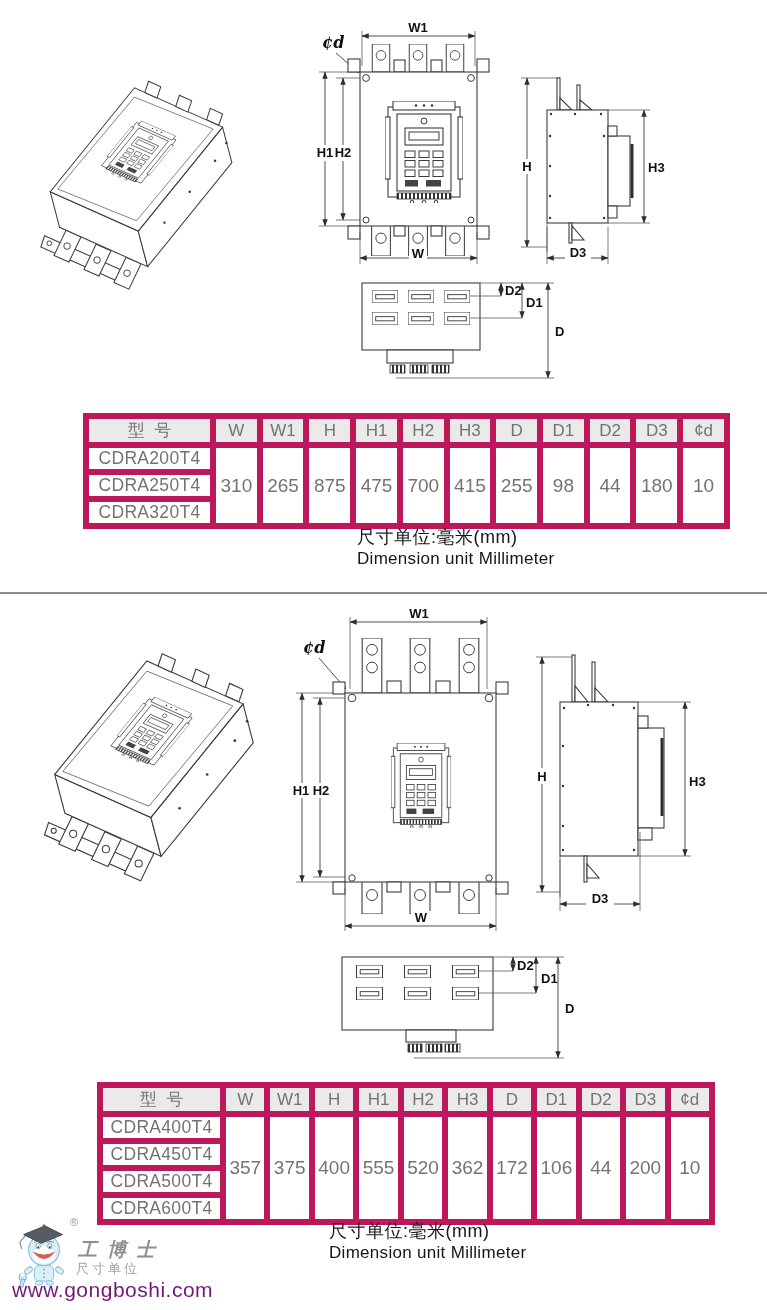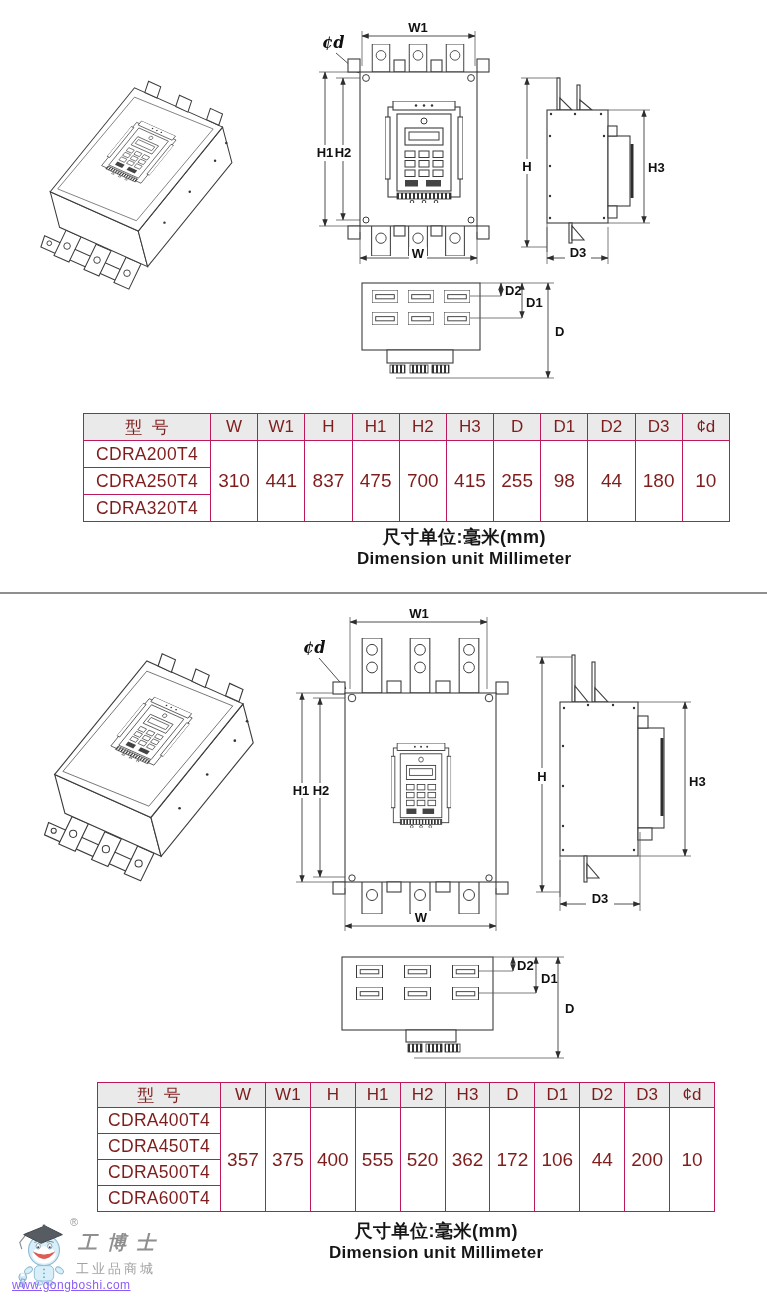"型 号" table.dimtable th,table.dimtable td { border: 1px solid #be185d -> 6px solid #be185d; color: #7f1d1d -> #737373 }
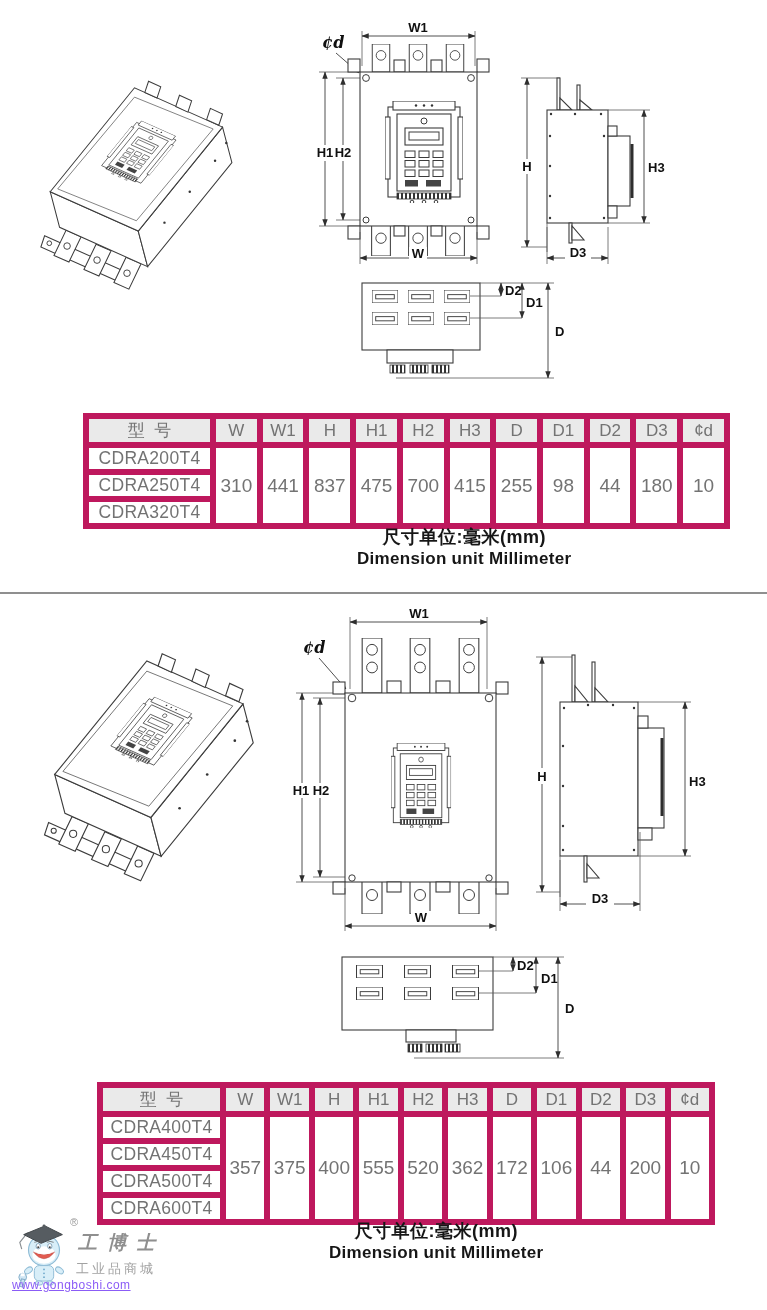"441" td { text: 441 -> 265 }
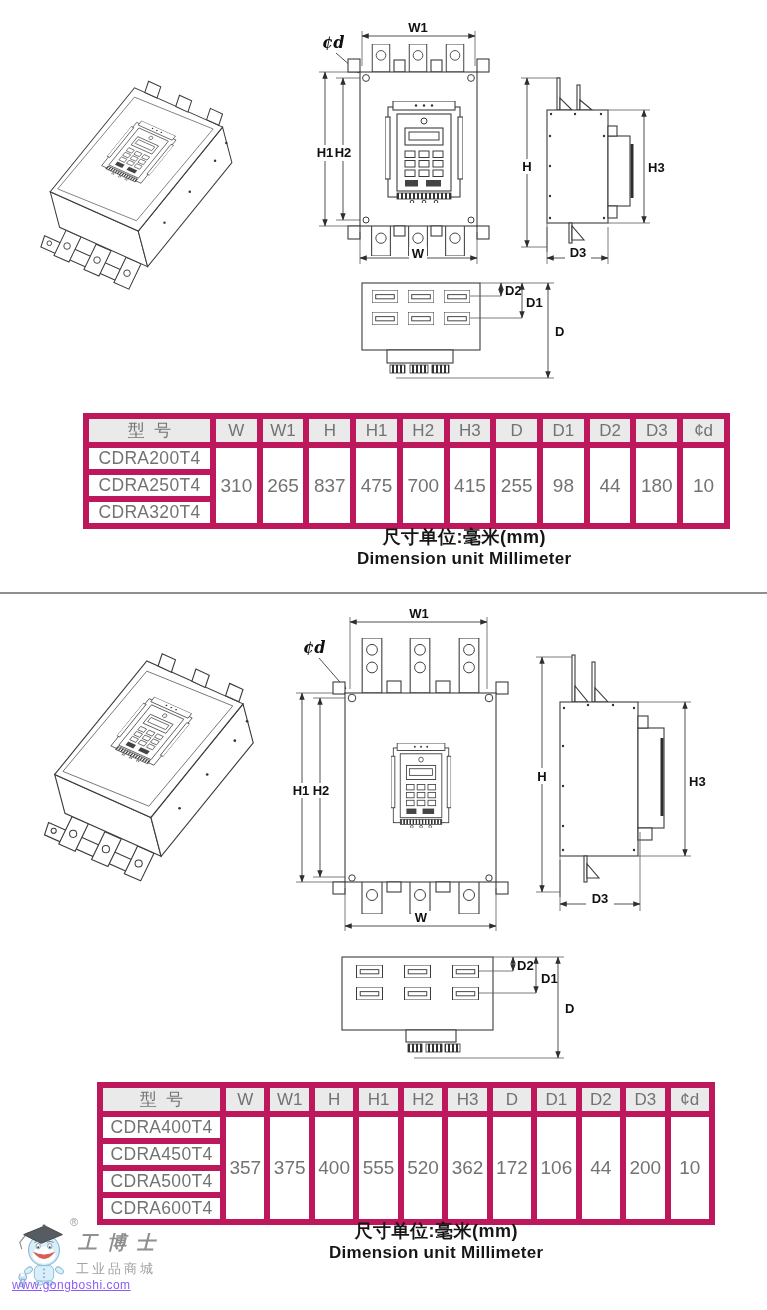"837" td { text: 837 -> 875 }
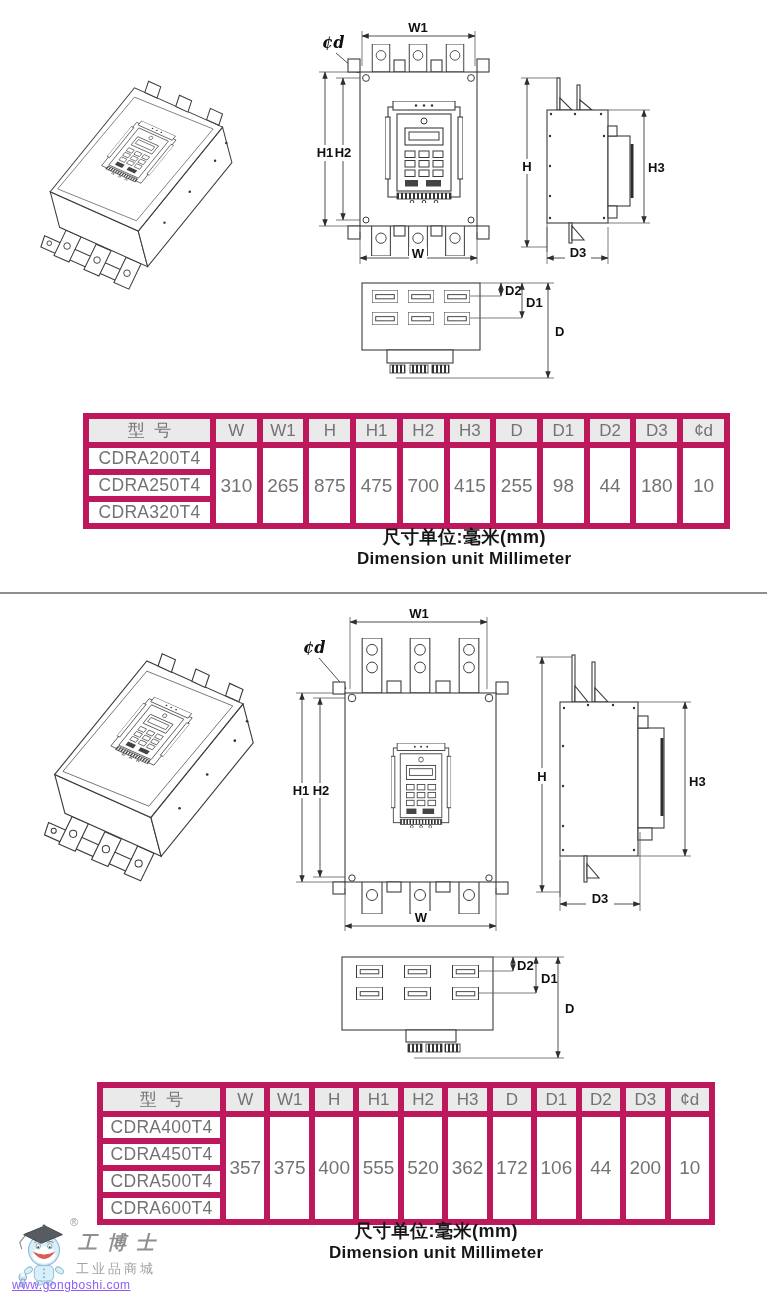"尺寸单位:毫米(mm)" .cap { font-weight: bold -> normal; text-align: center -> none }
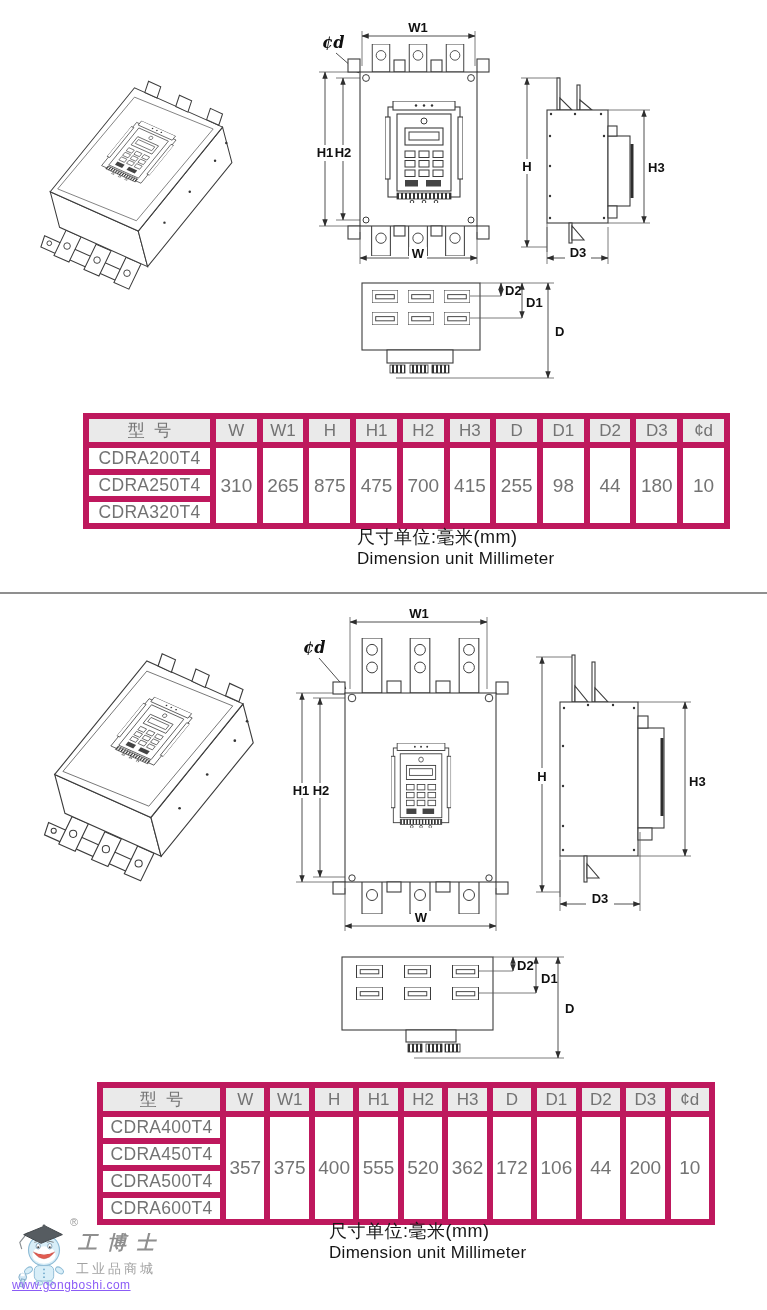"工博士" .wm-brand { margin-top: none -> 7px }
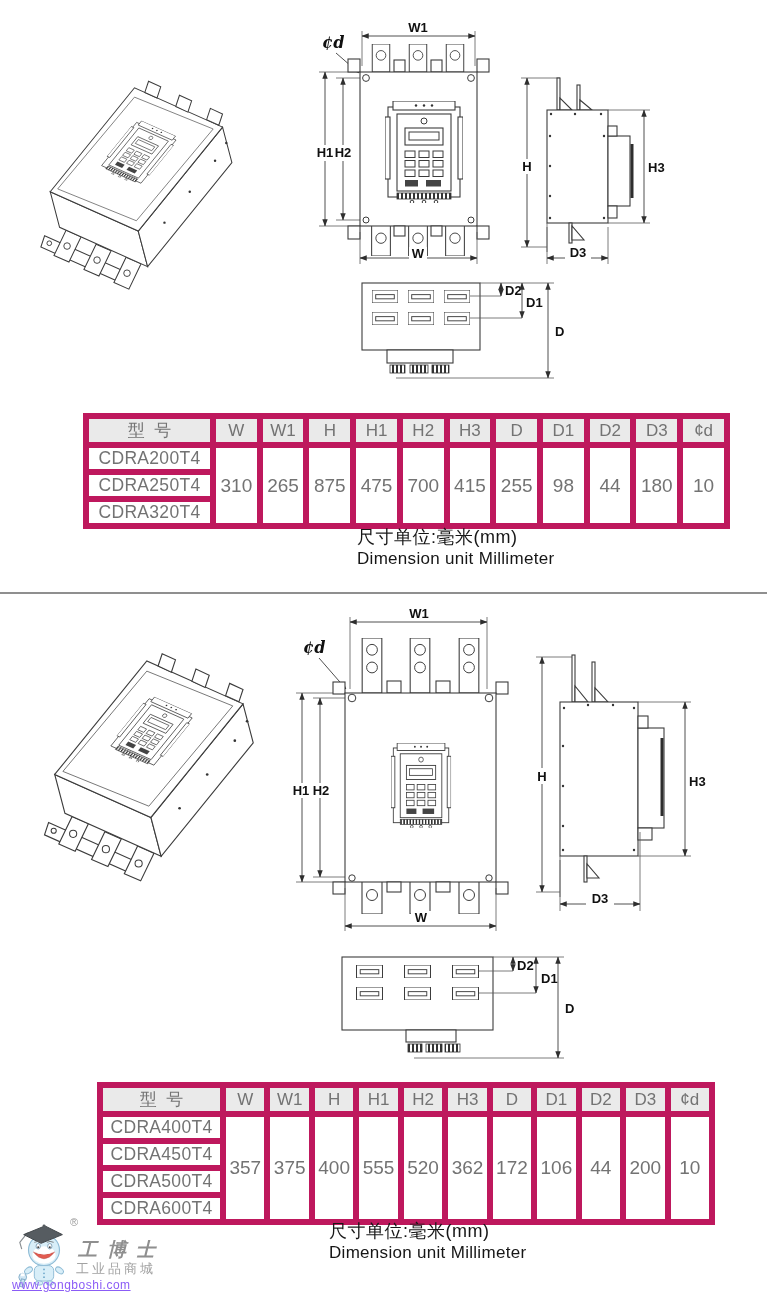"工业品商城" div.abs { text: 工业品商城 -> 尺寸单位 }
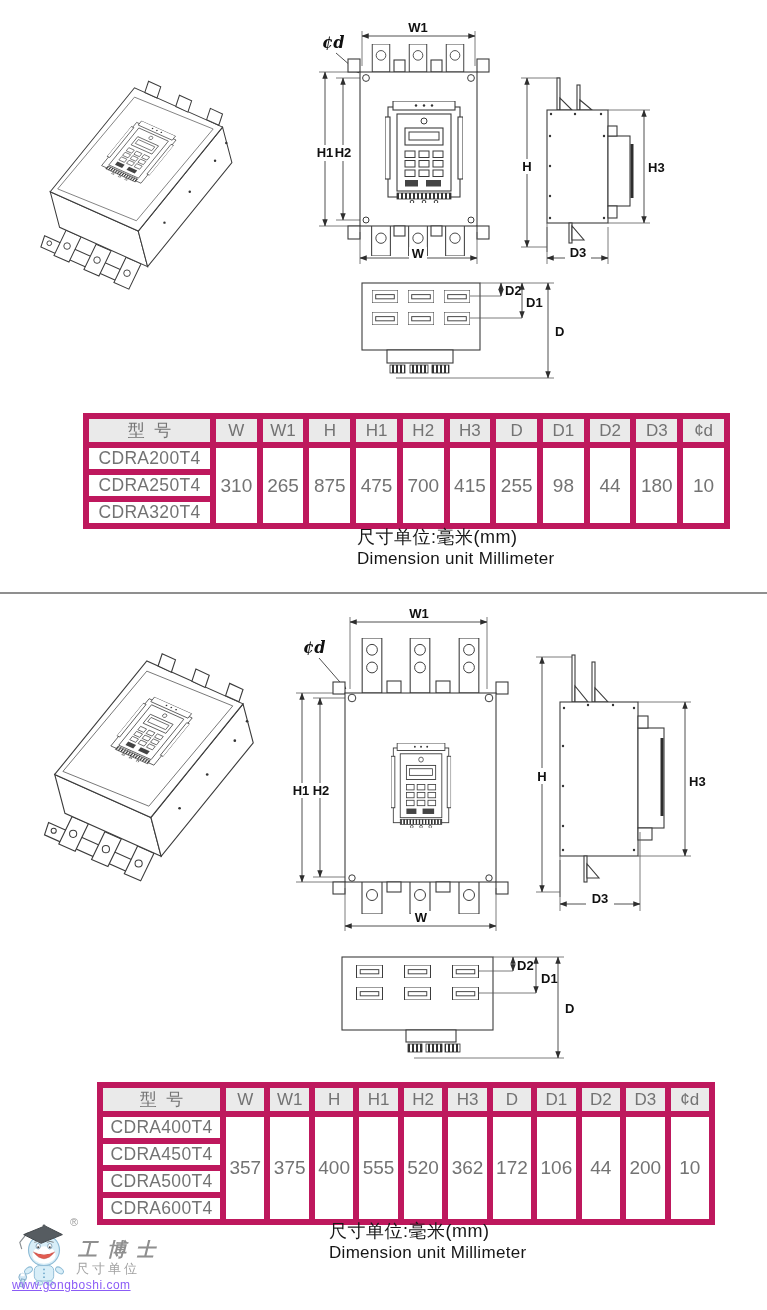"www.gongboshi.com" .wm-url { color: #8b5cf6 -> #701a75; font-size: 12px -> 21px; text-decoration: underline -> none }
